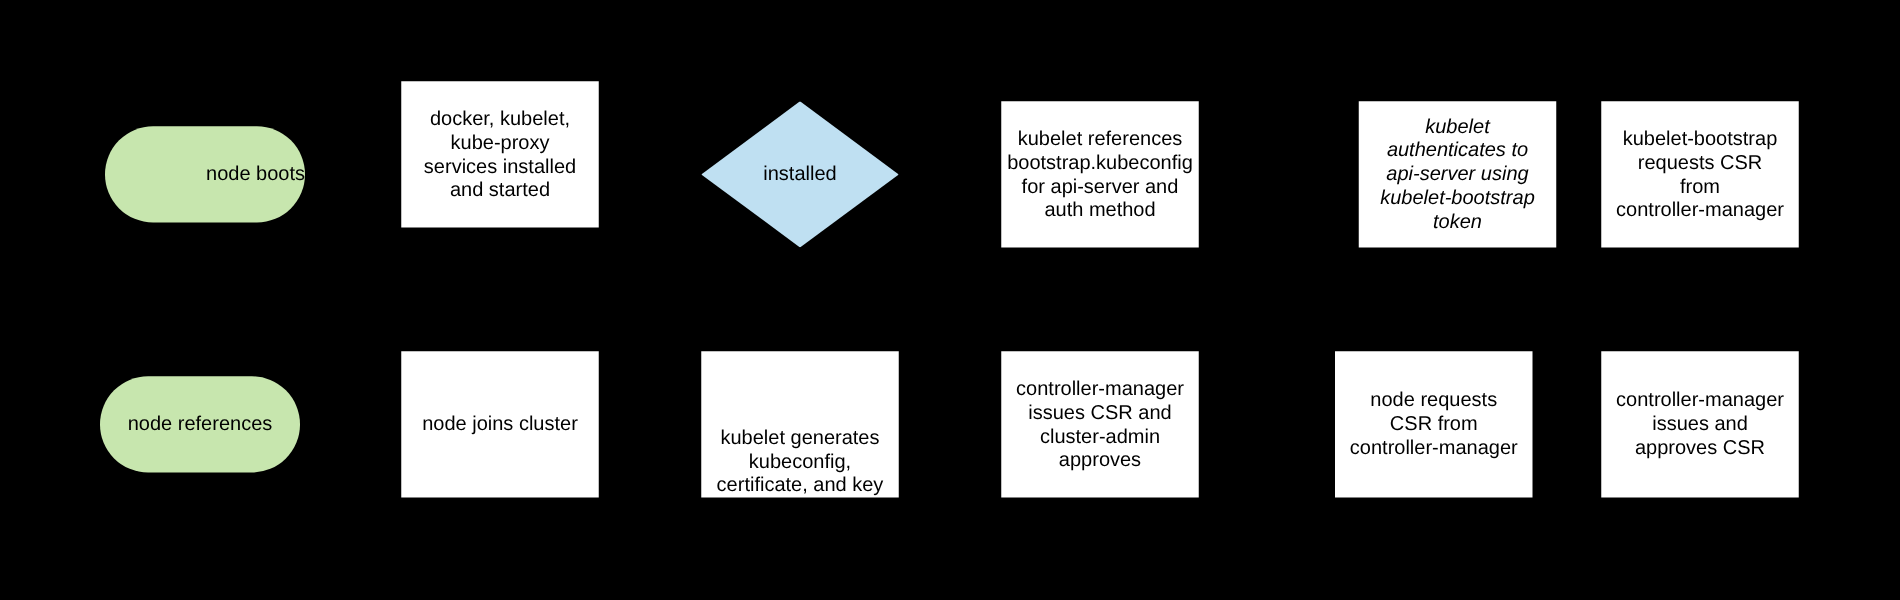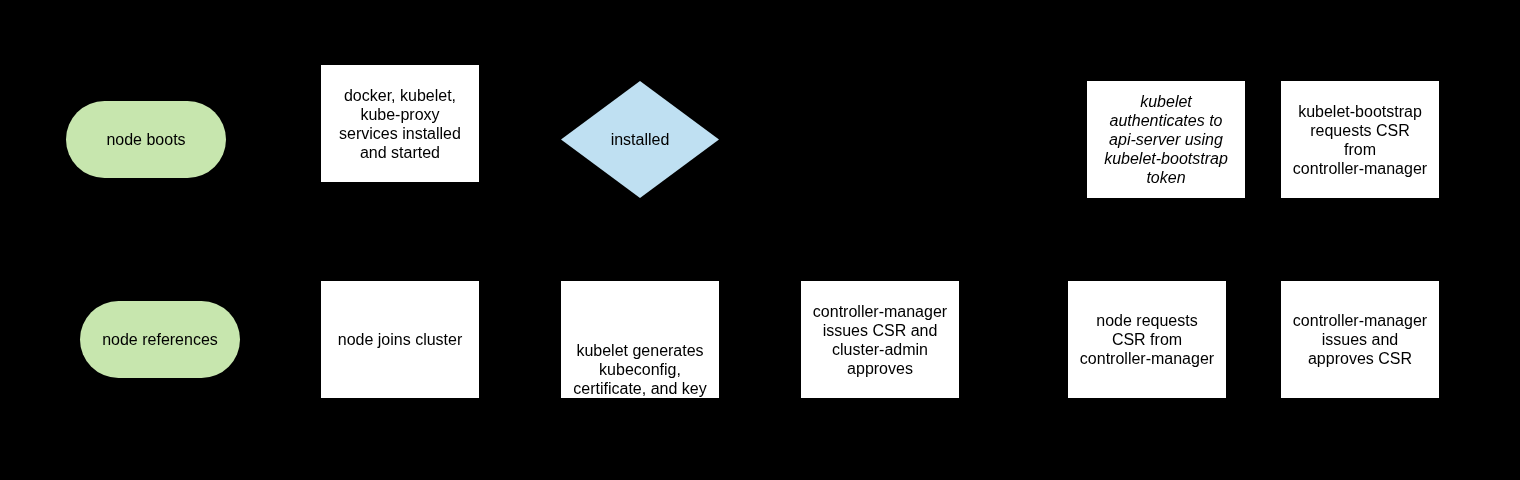"kubelet references" div.node { html: none -> <div> <div>kubelet references bootstrap.kubeconfig for api-server and auth method</div> </div> }
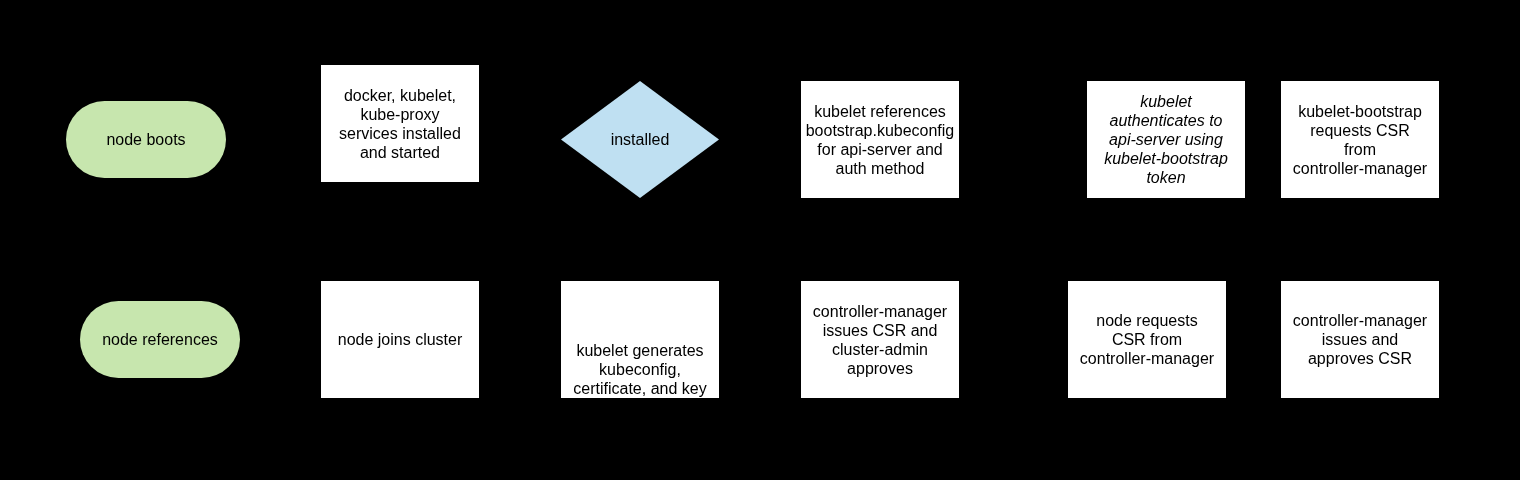"node boots" div.node { justify-content: none -> flex-end; left: 66px -> 84px }
